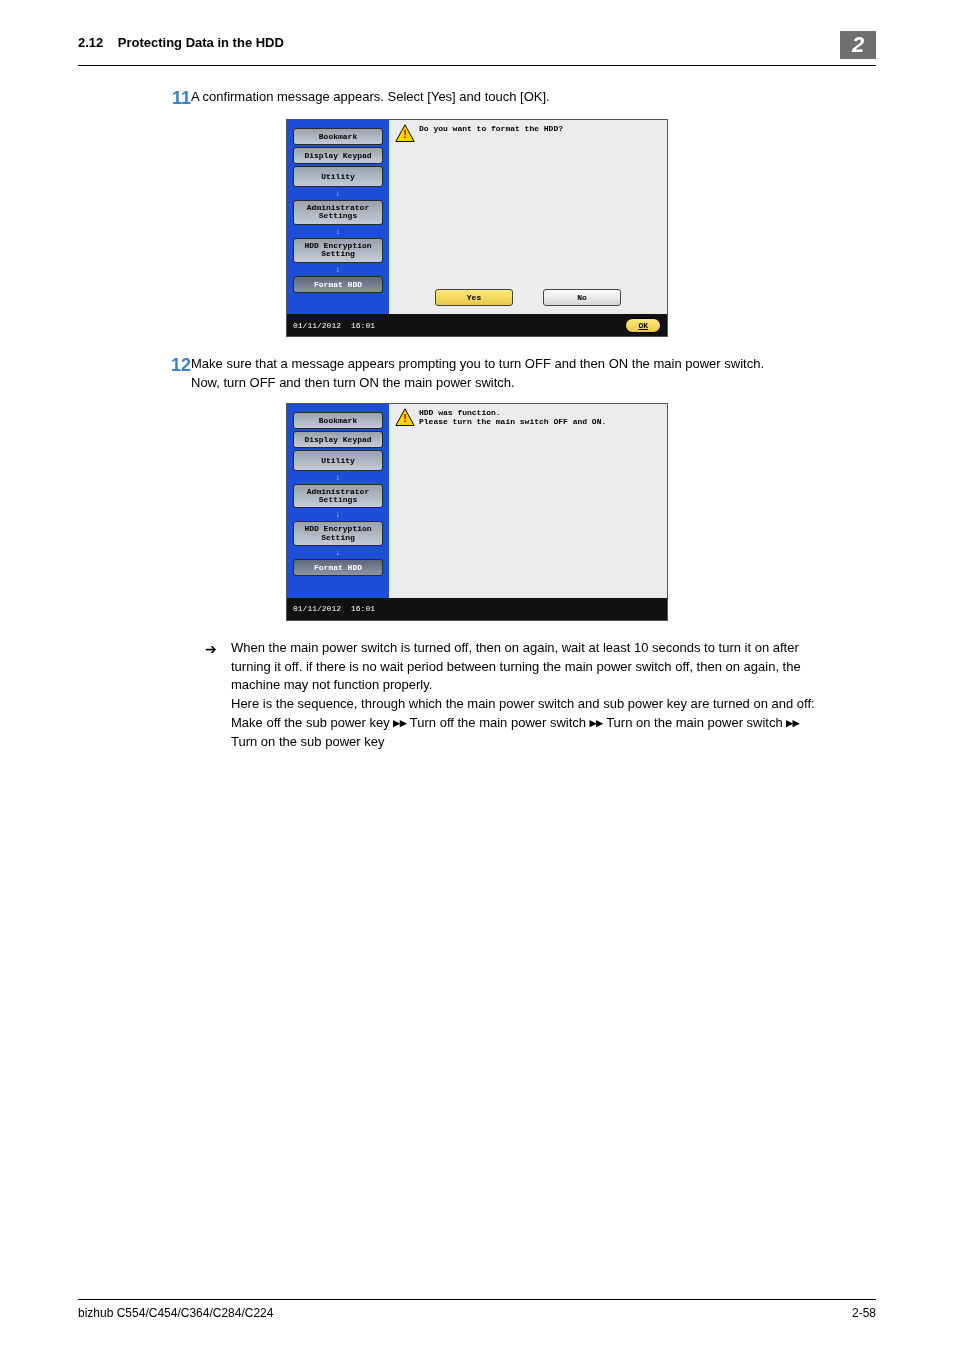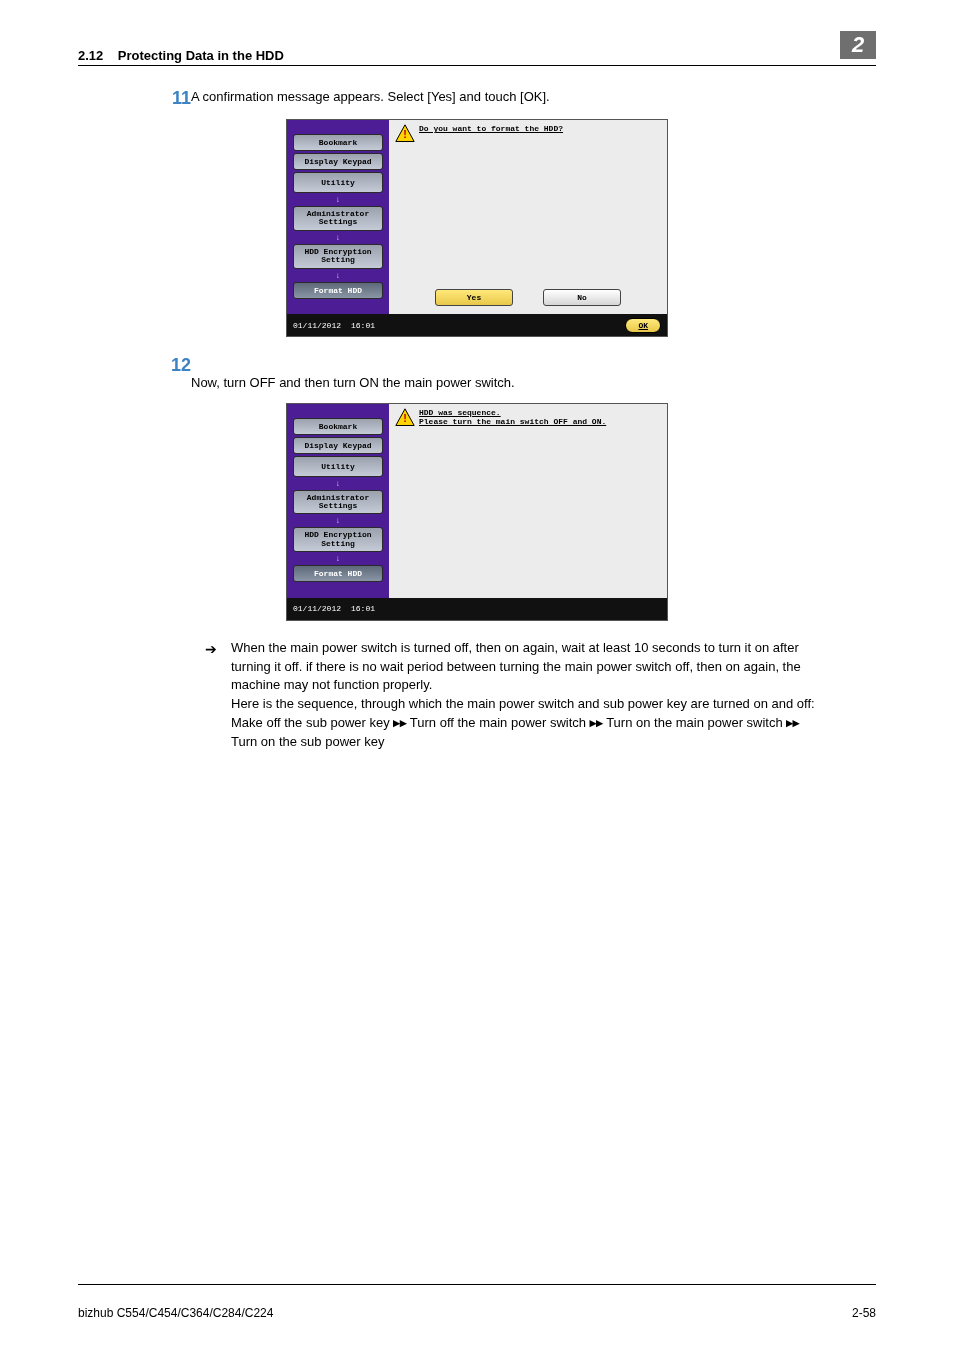"2.12 Protecting Data in the" .header-row { align-items: flex-end -> none }
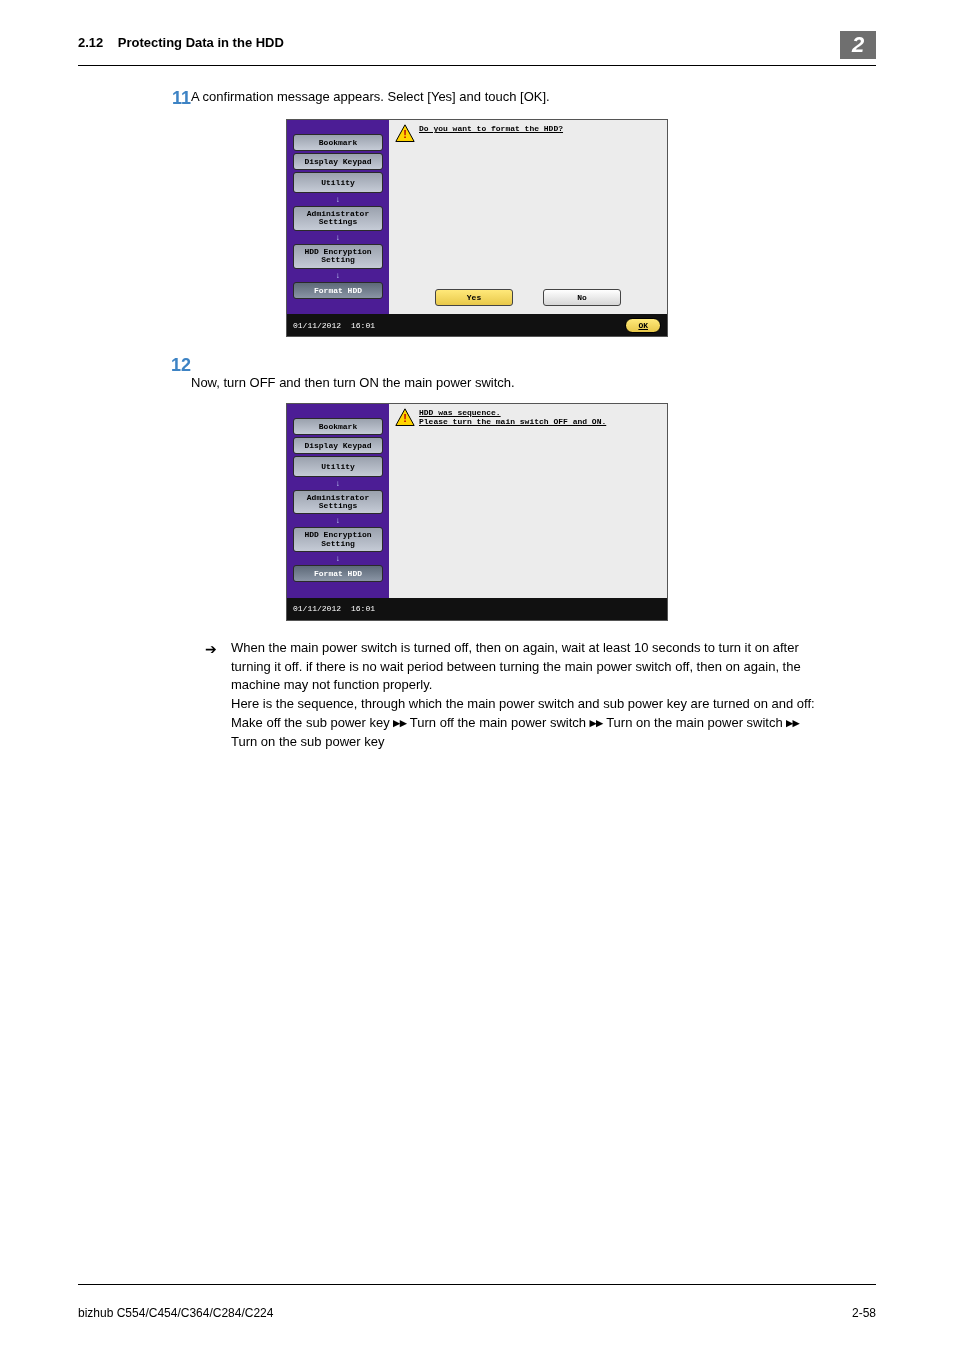"Do you want to format" .msgtxt { text-decoration: underline -> none }
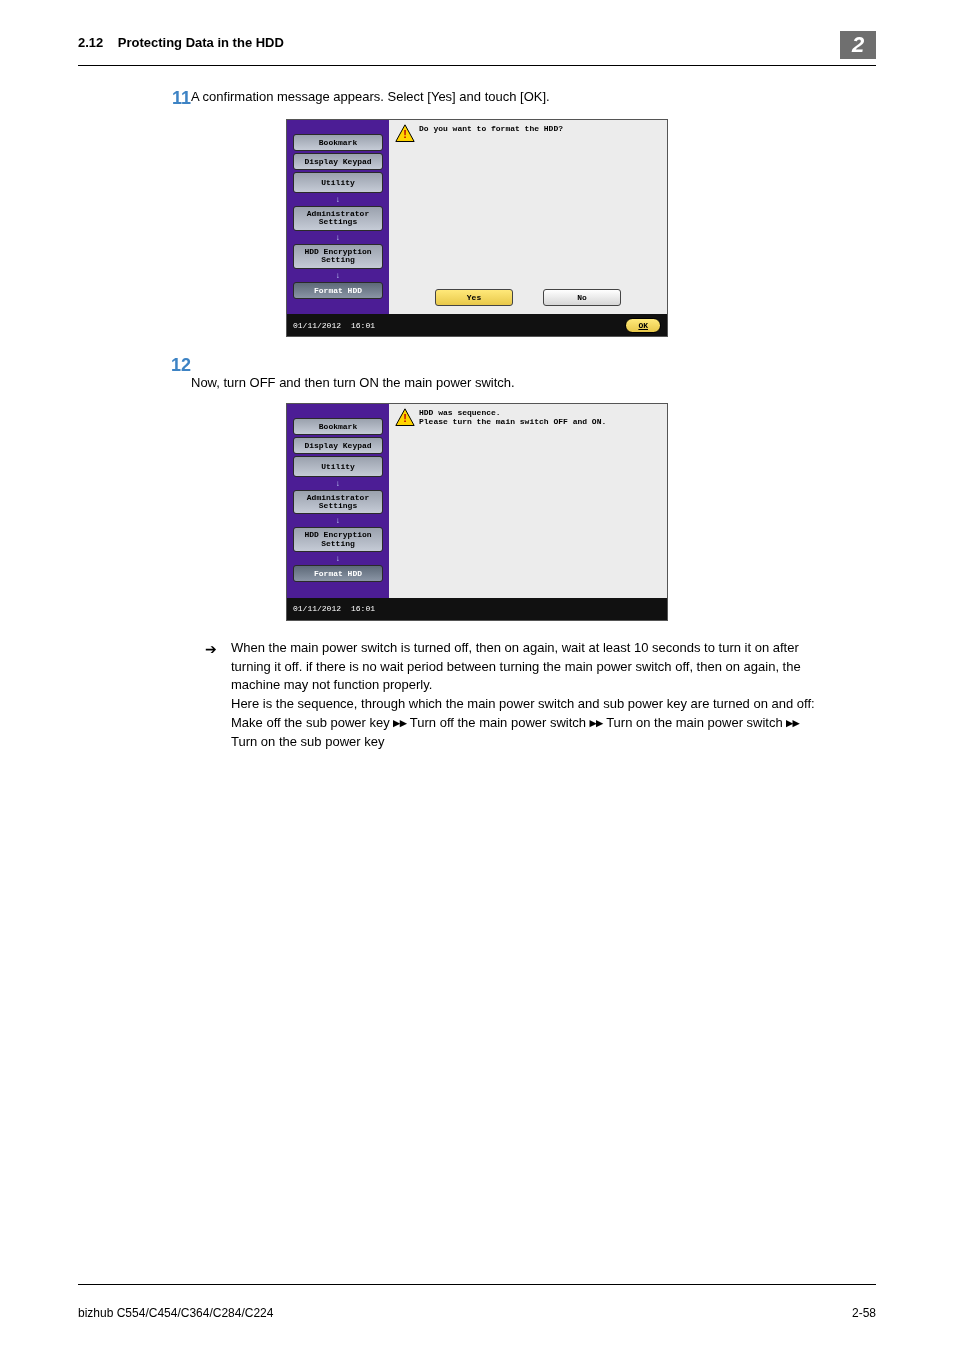"Bookmark" .sidebar { background: #4c1d95 -> #1d4ed8; padding: 14px 6px 6px 6px -> 8px 6px 6px 6px }
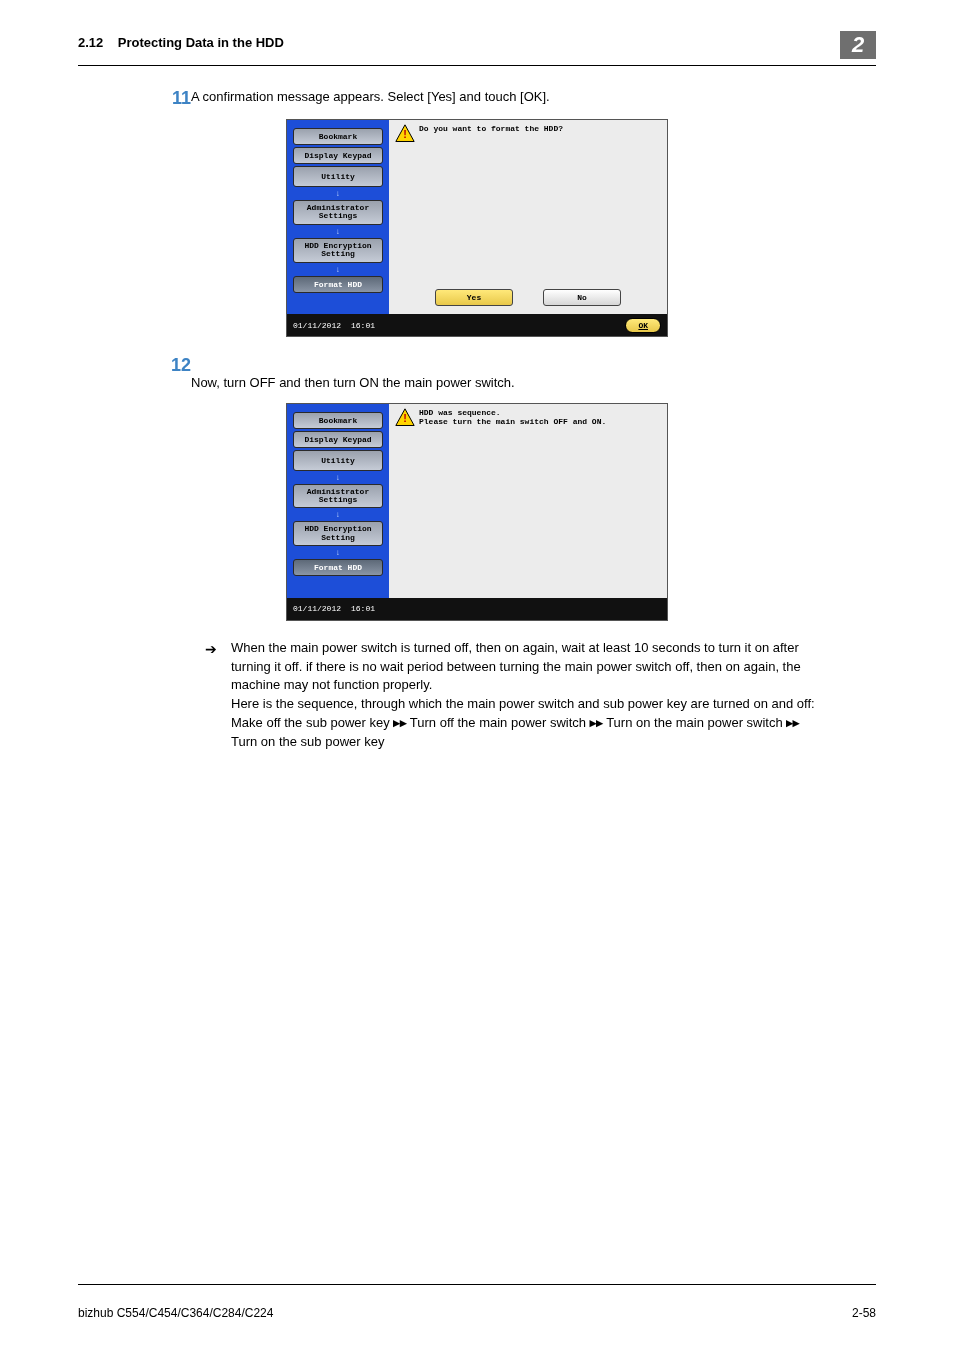"Make sure that a message" span { html: none -> <span>Make sure that a message appears prompting you to turn OFF and then ON the main power switch.</span> }
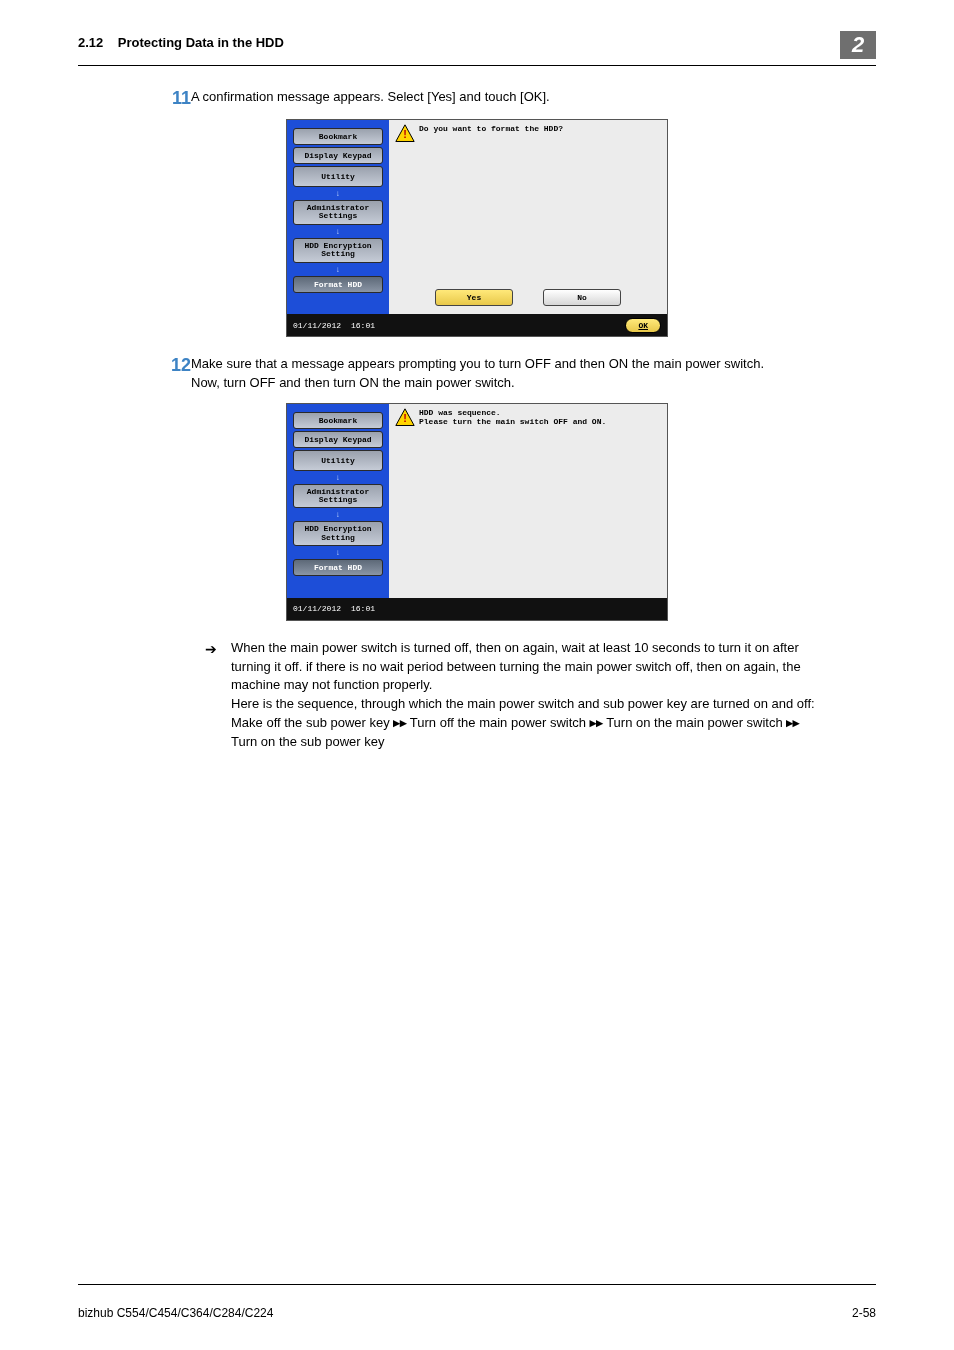"HDD was sequence." span { text: sequence -> function }
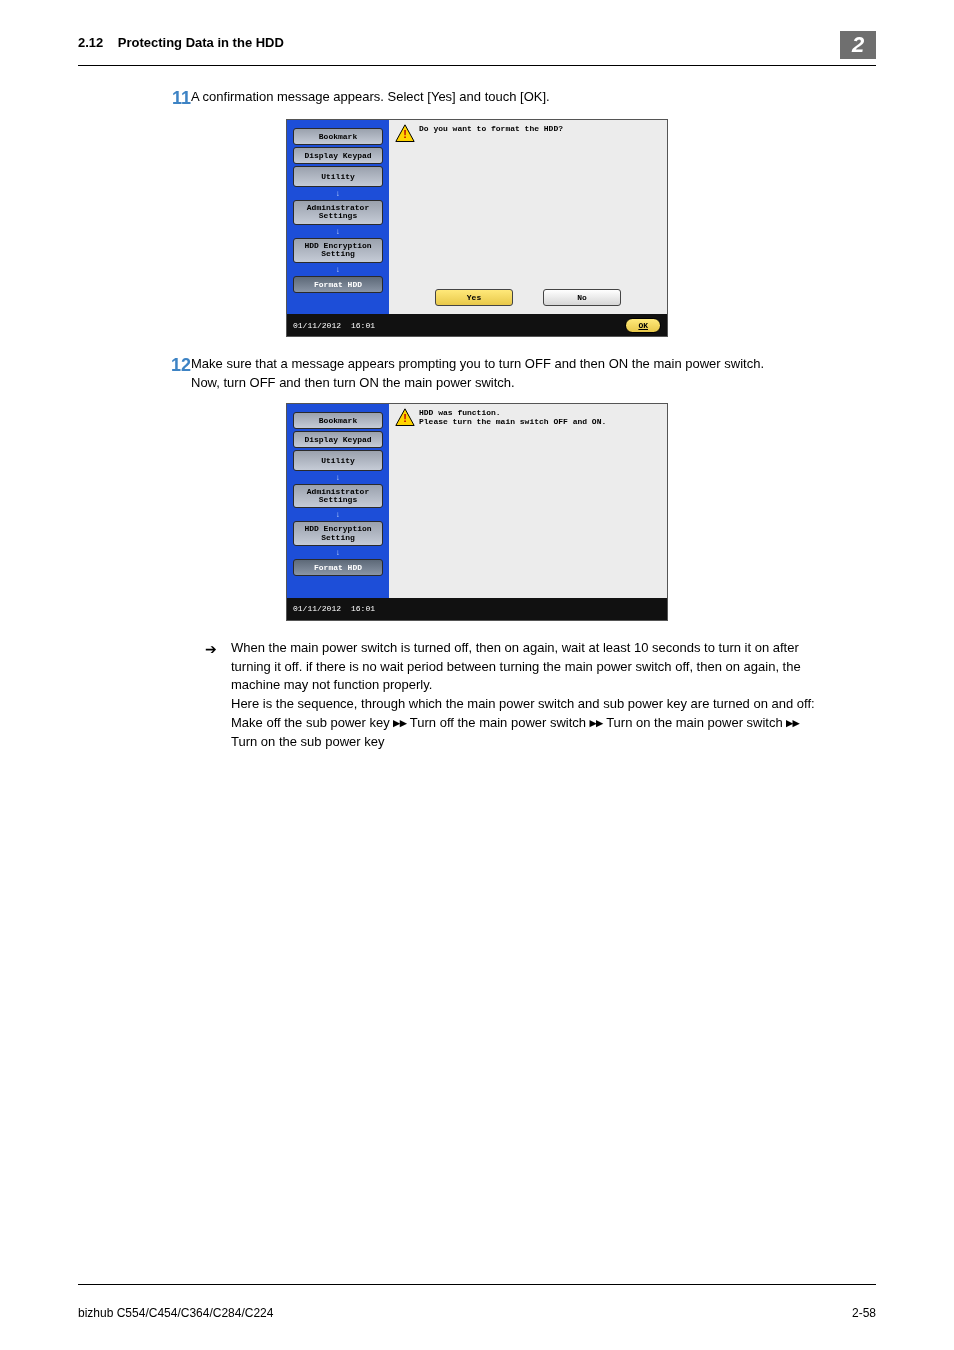"bizhub C554/C454/C364/C284/C224" .footer { padding-top: 21px -> 6px }
